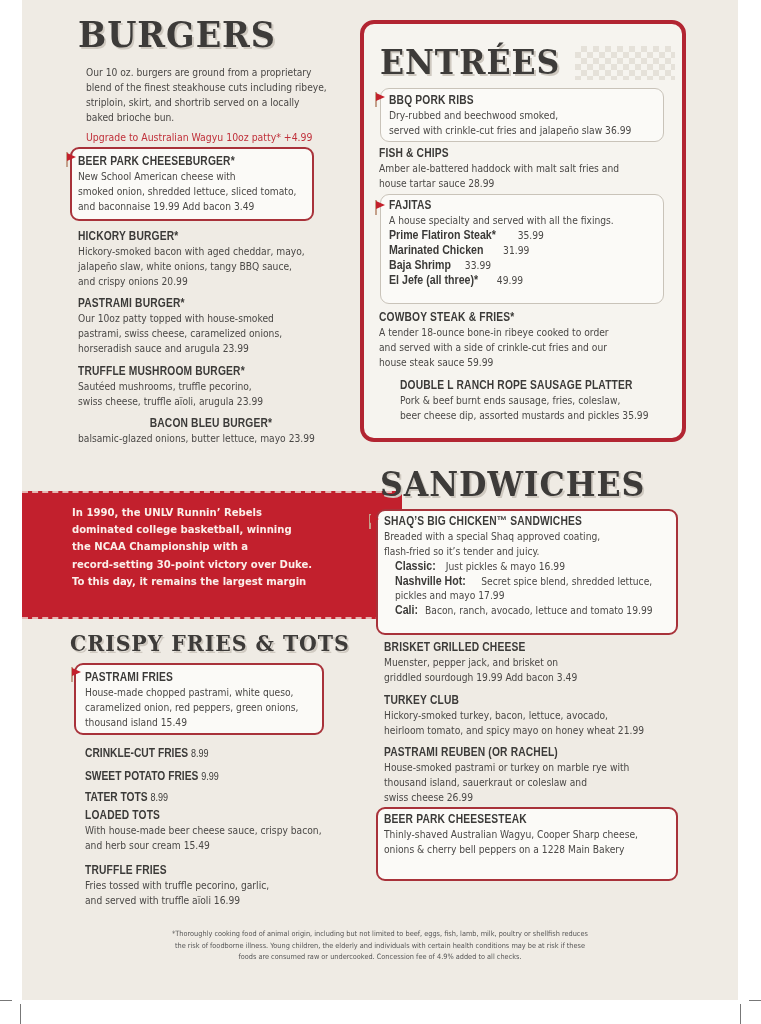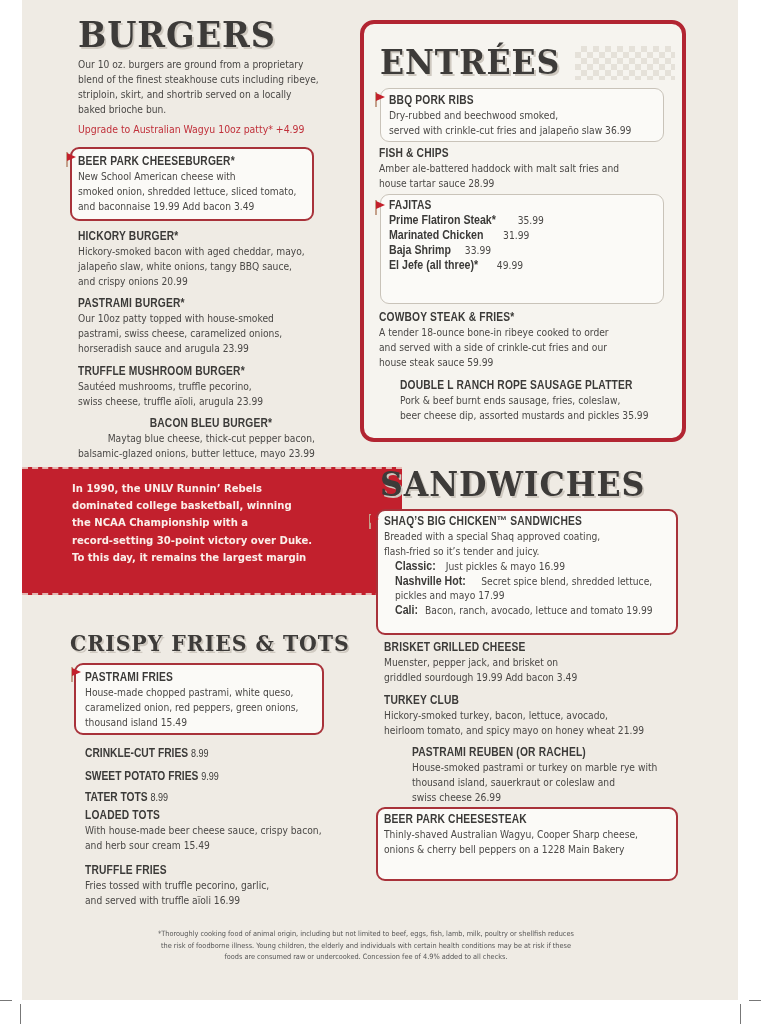"Our 10 oz. burgers are" .t { margin: 0 -> 8px }
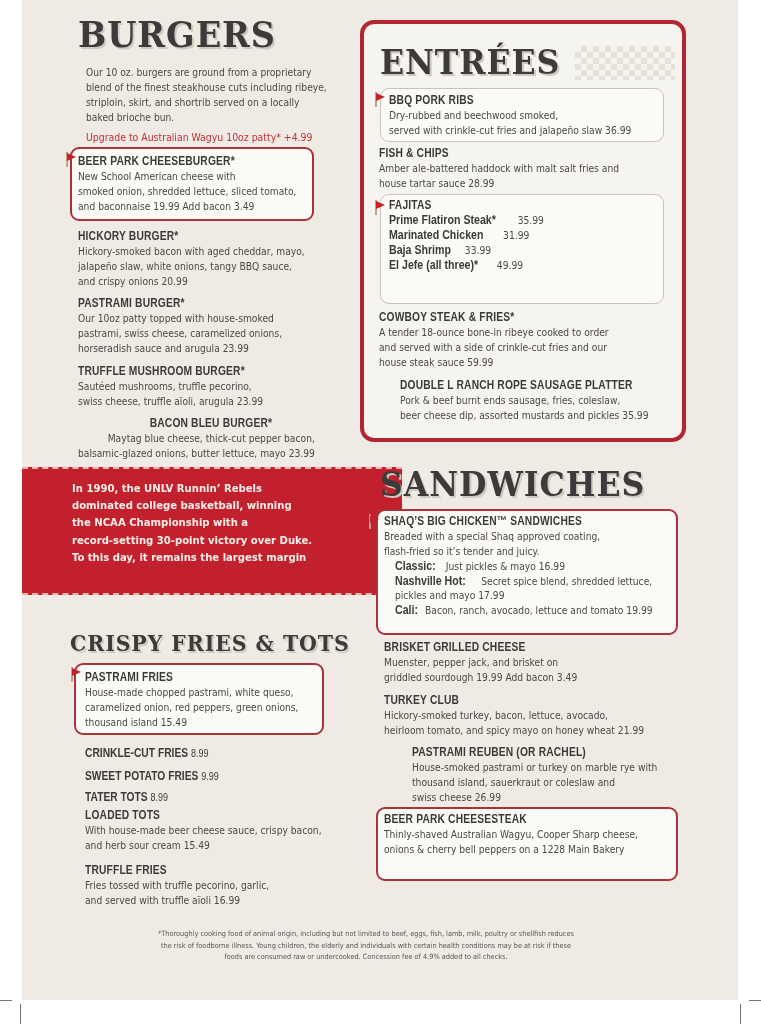"A house specialty and served" span.desc { html: none -> <span>A house specialty and served with all the fixings.</span> }
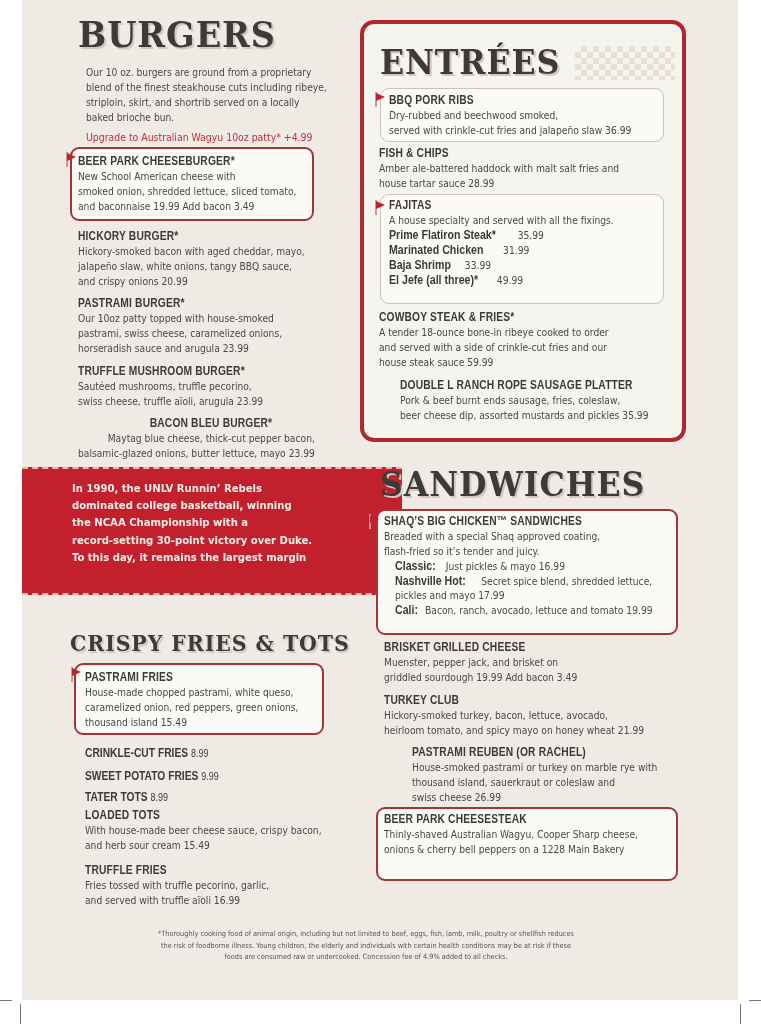"Maytag blue cheese, thick-cut pepper" span.desc { html: <span>Maytag blue cheese, thick-cut pepper bacon,</span> -> none }
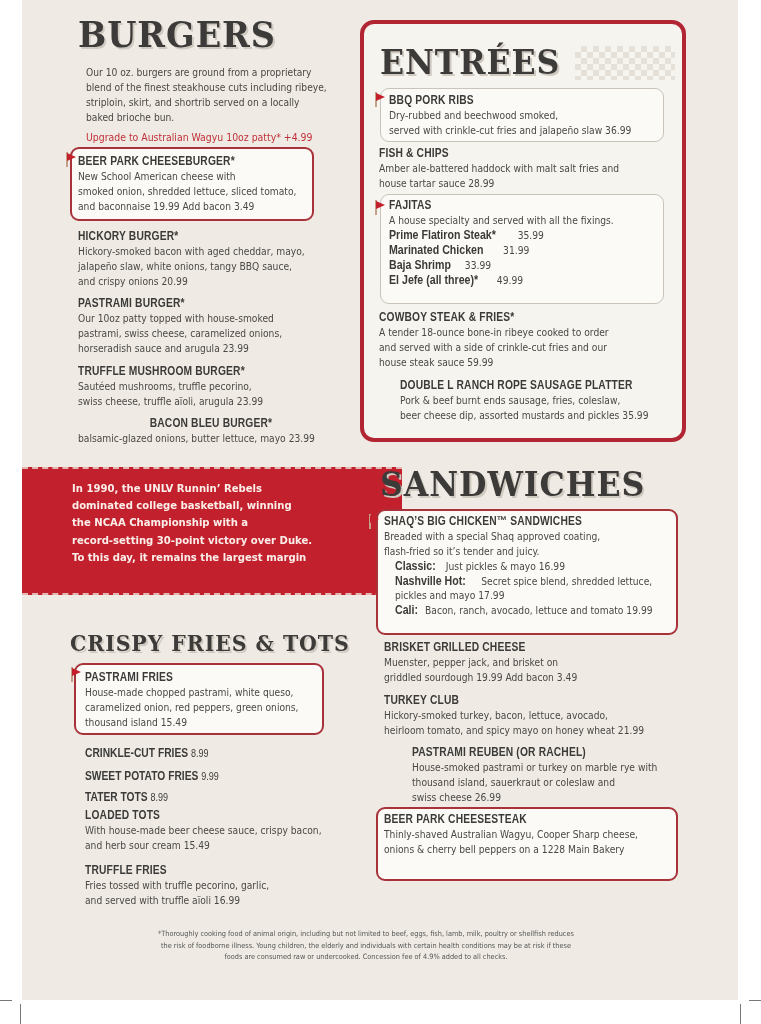"In 1990, the UNLV Runnin’" .rebels { top: 467px -> 491px }
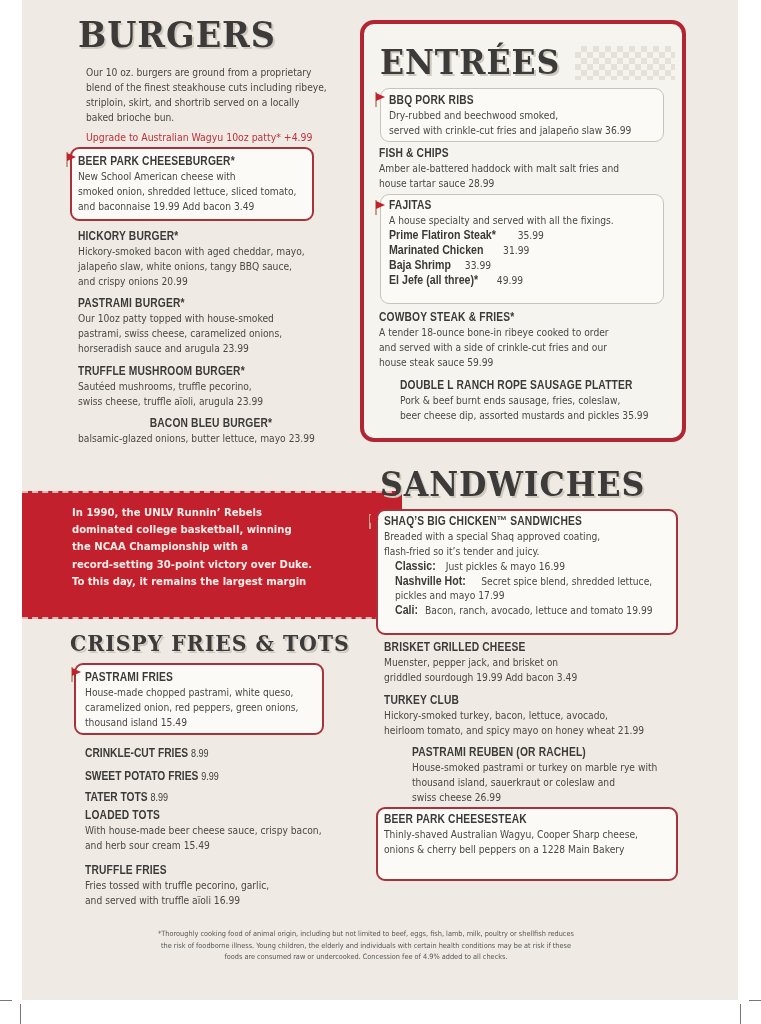"PASTRAMI REUBEN (OR RACHEL)" div.item { margin-left: 28px -> none }
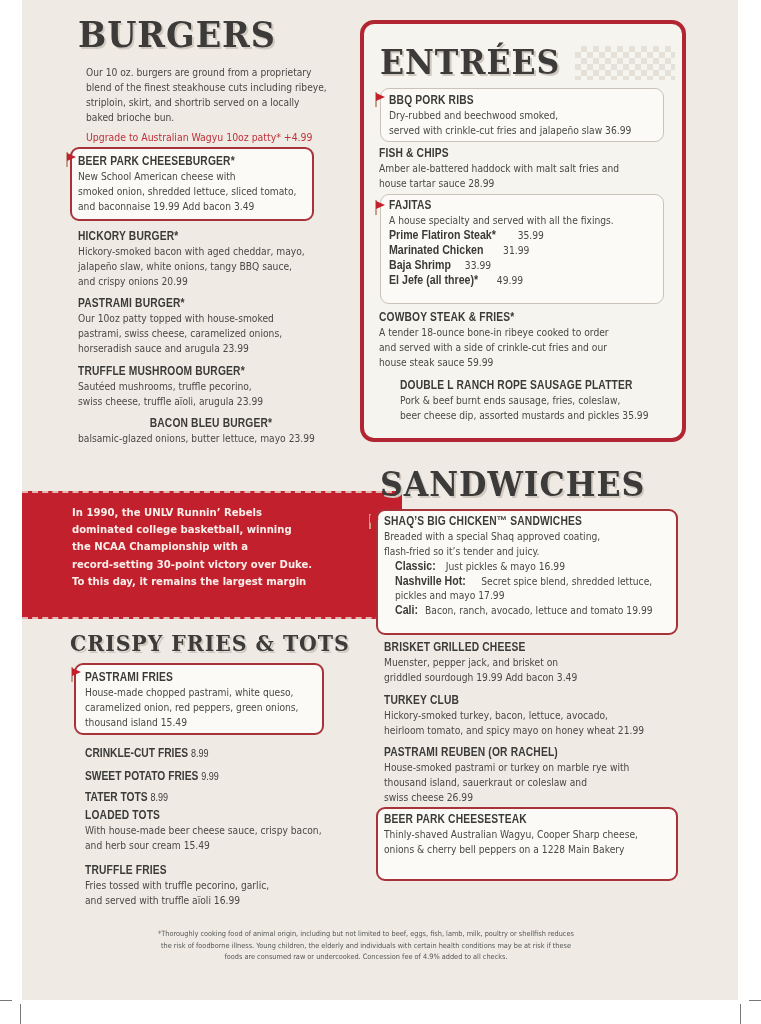"*Thoroughly cooking food of animal" .fine { left: 106px -> 120px }
